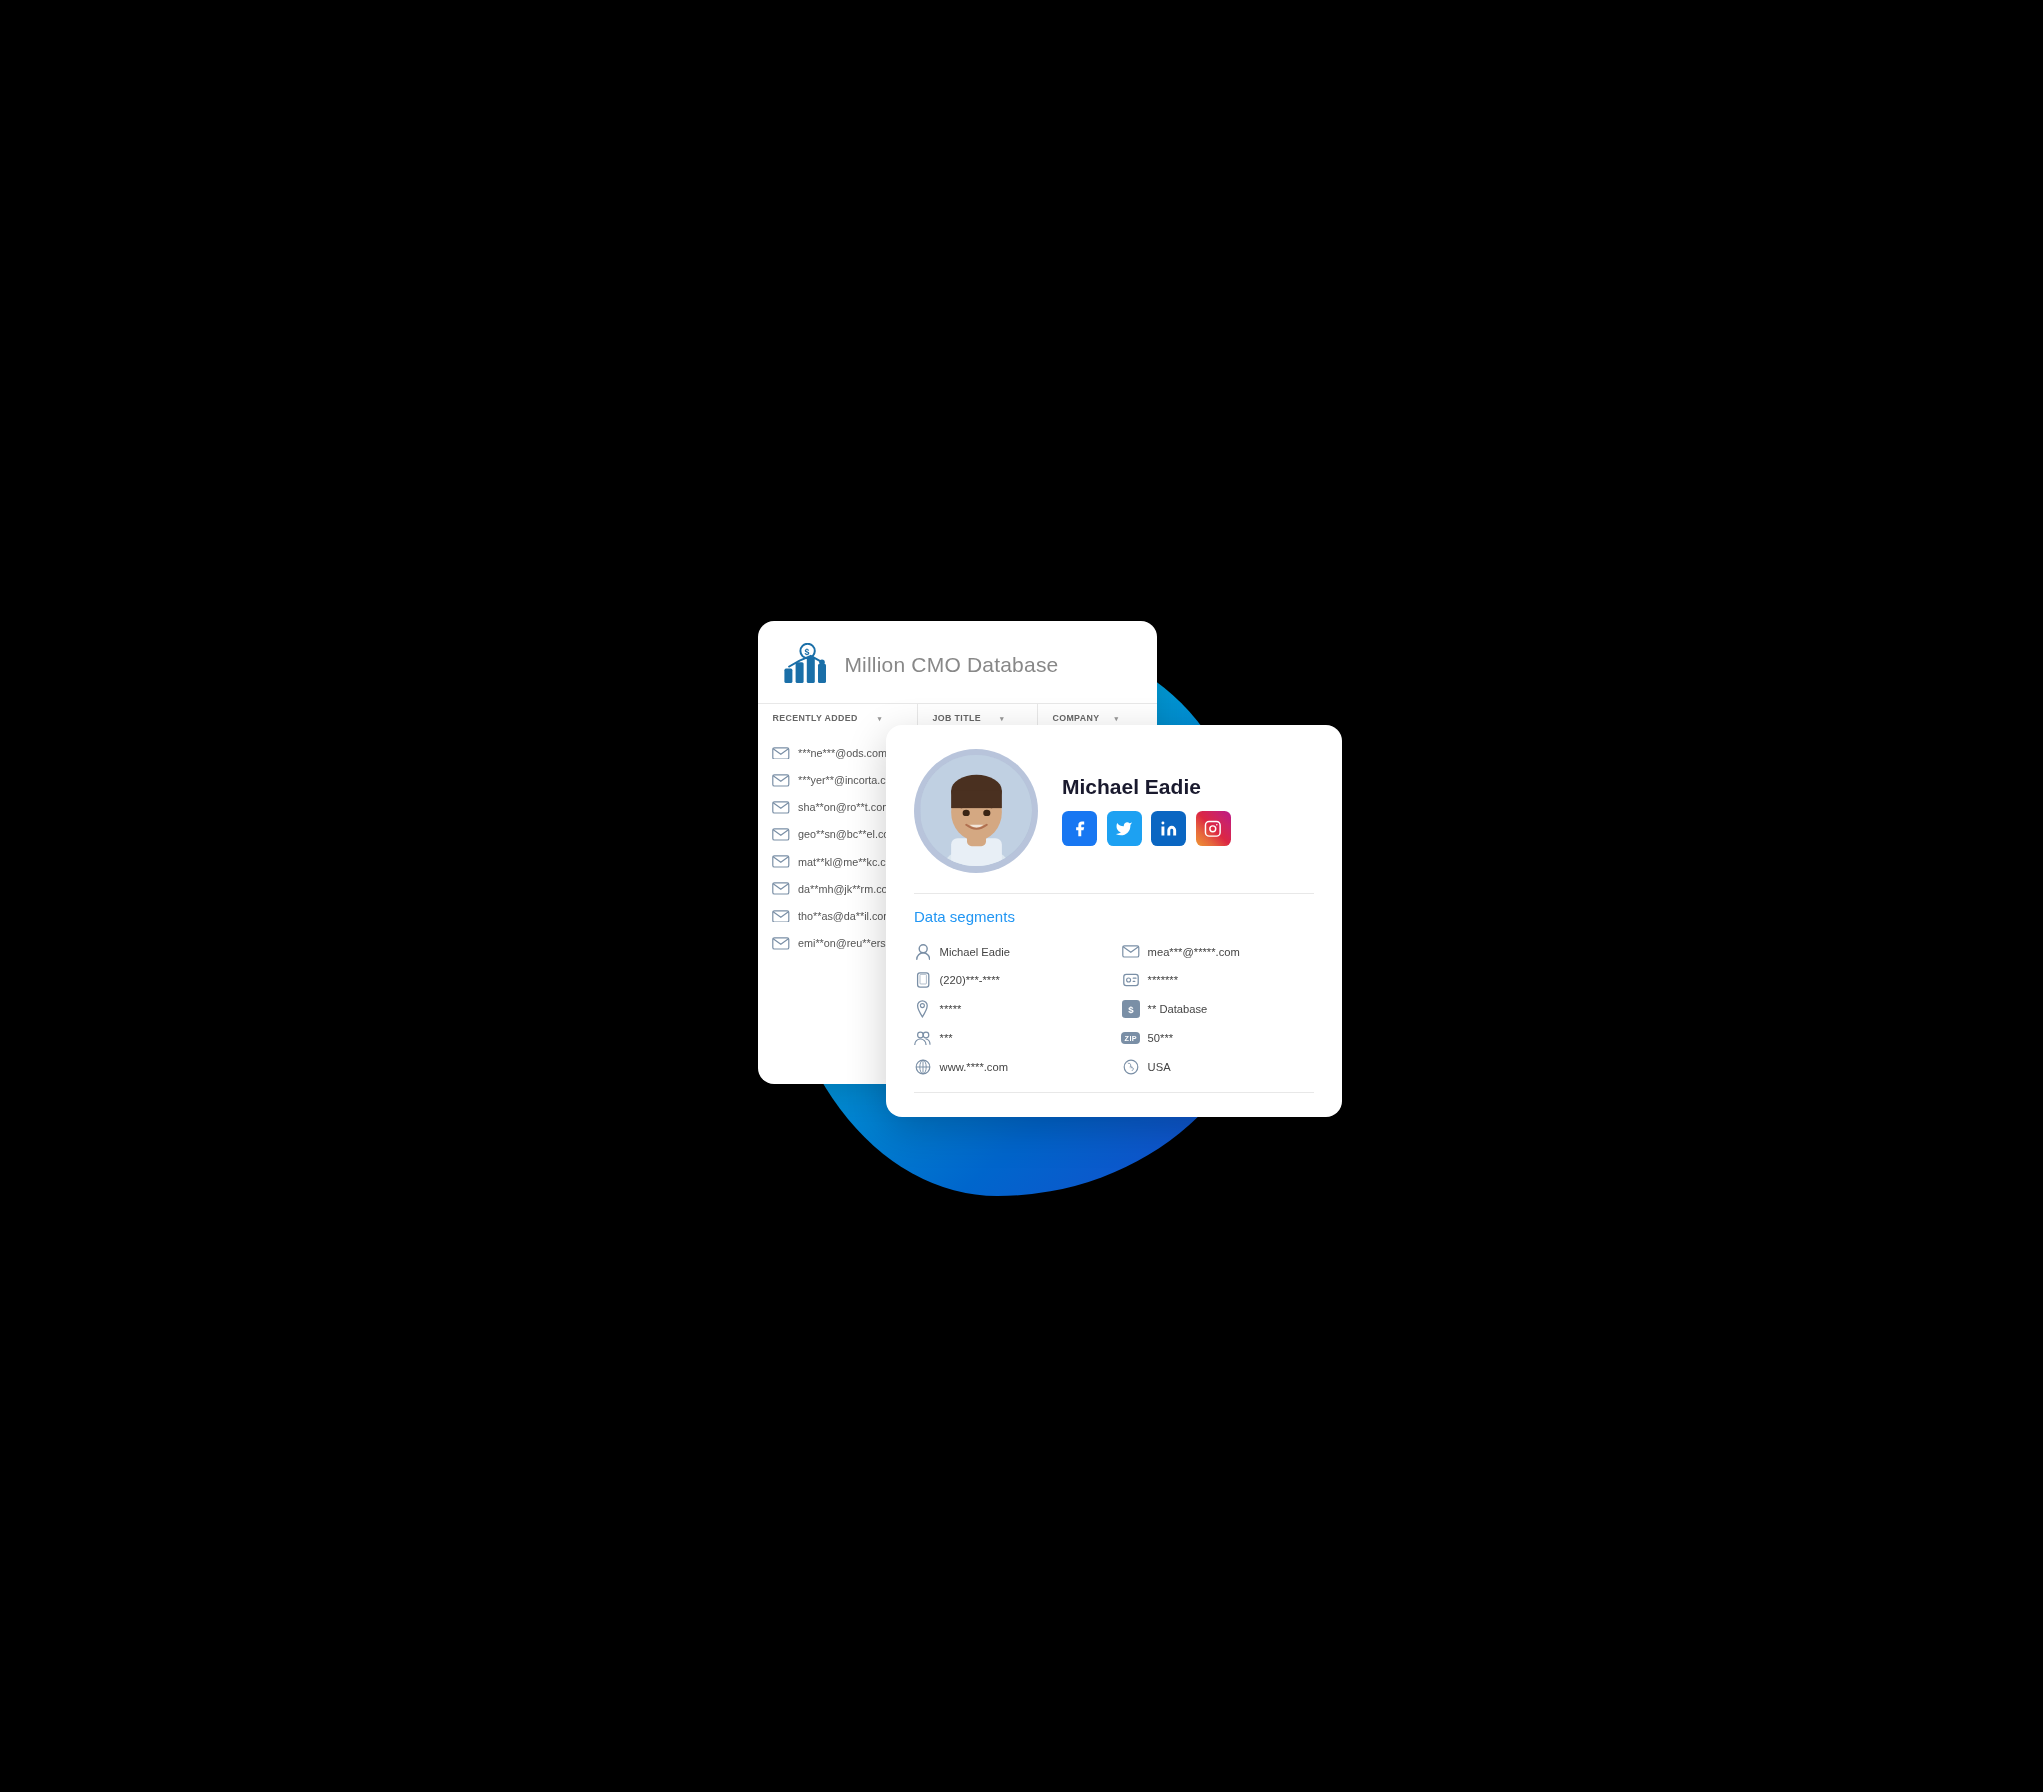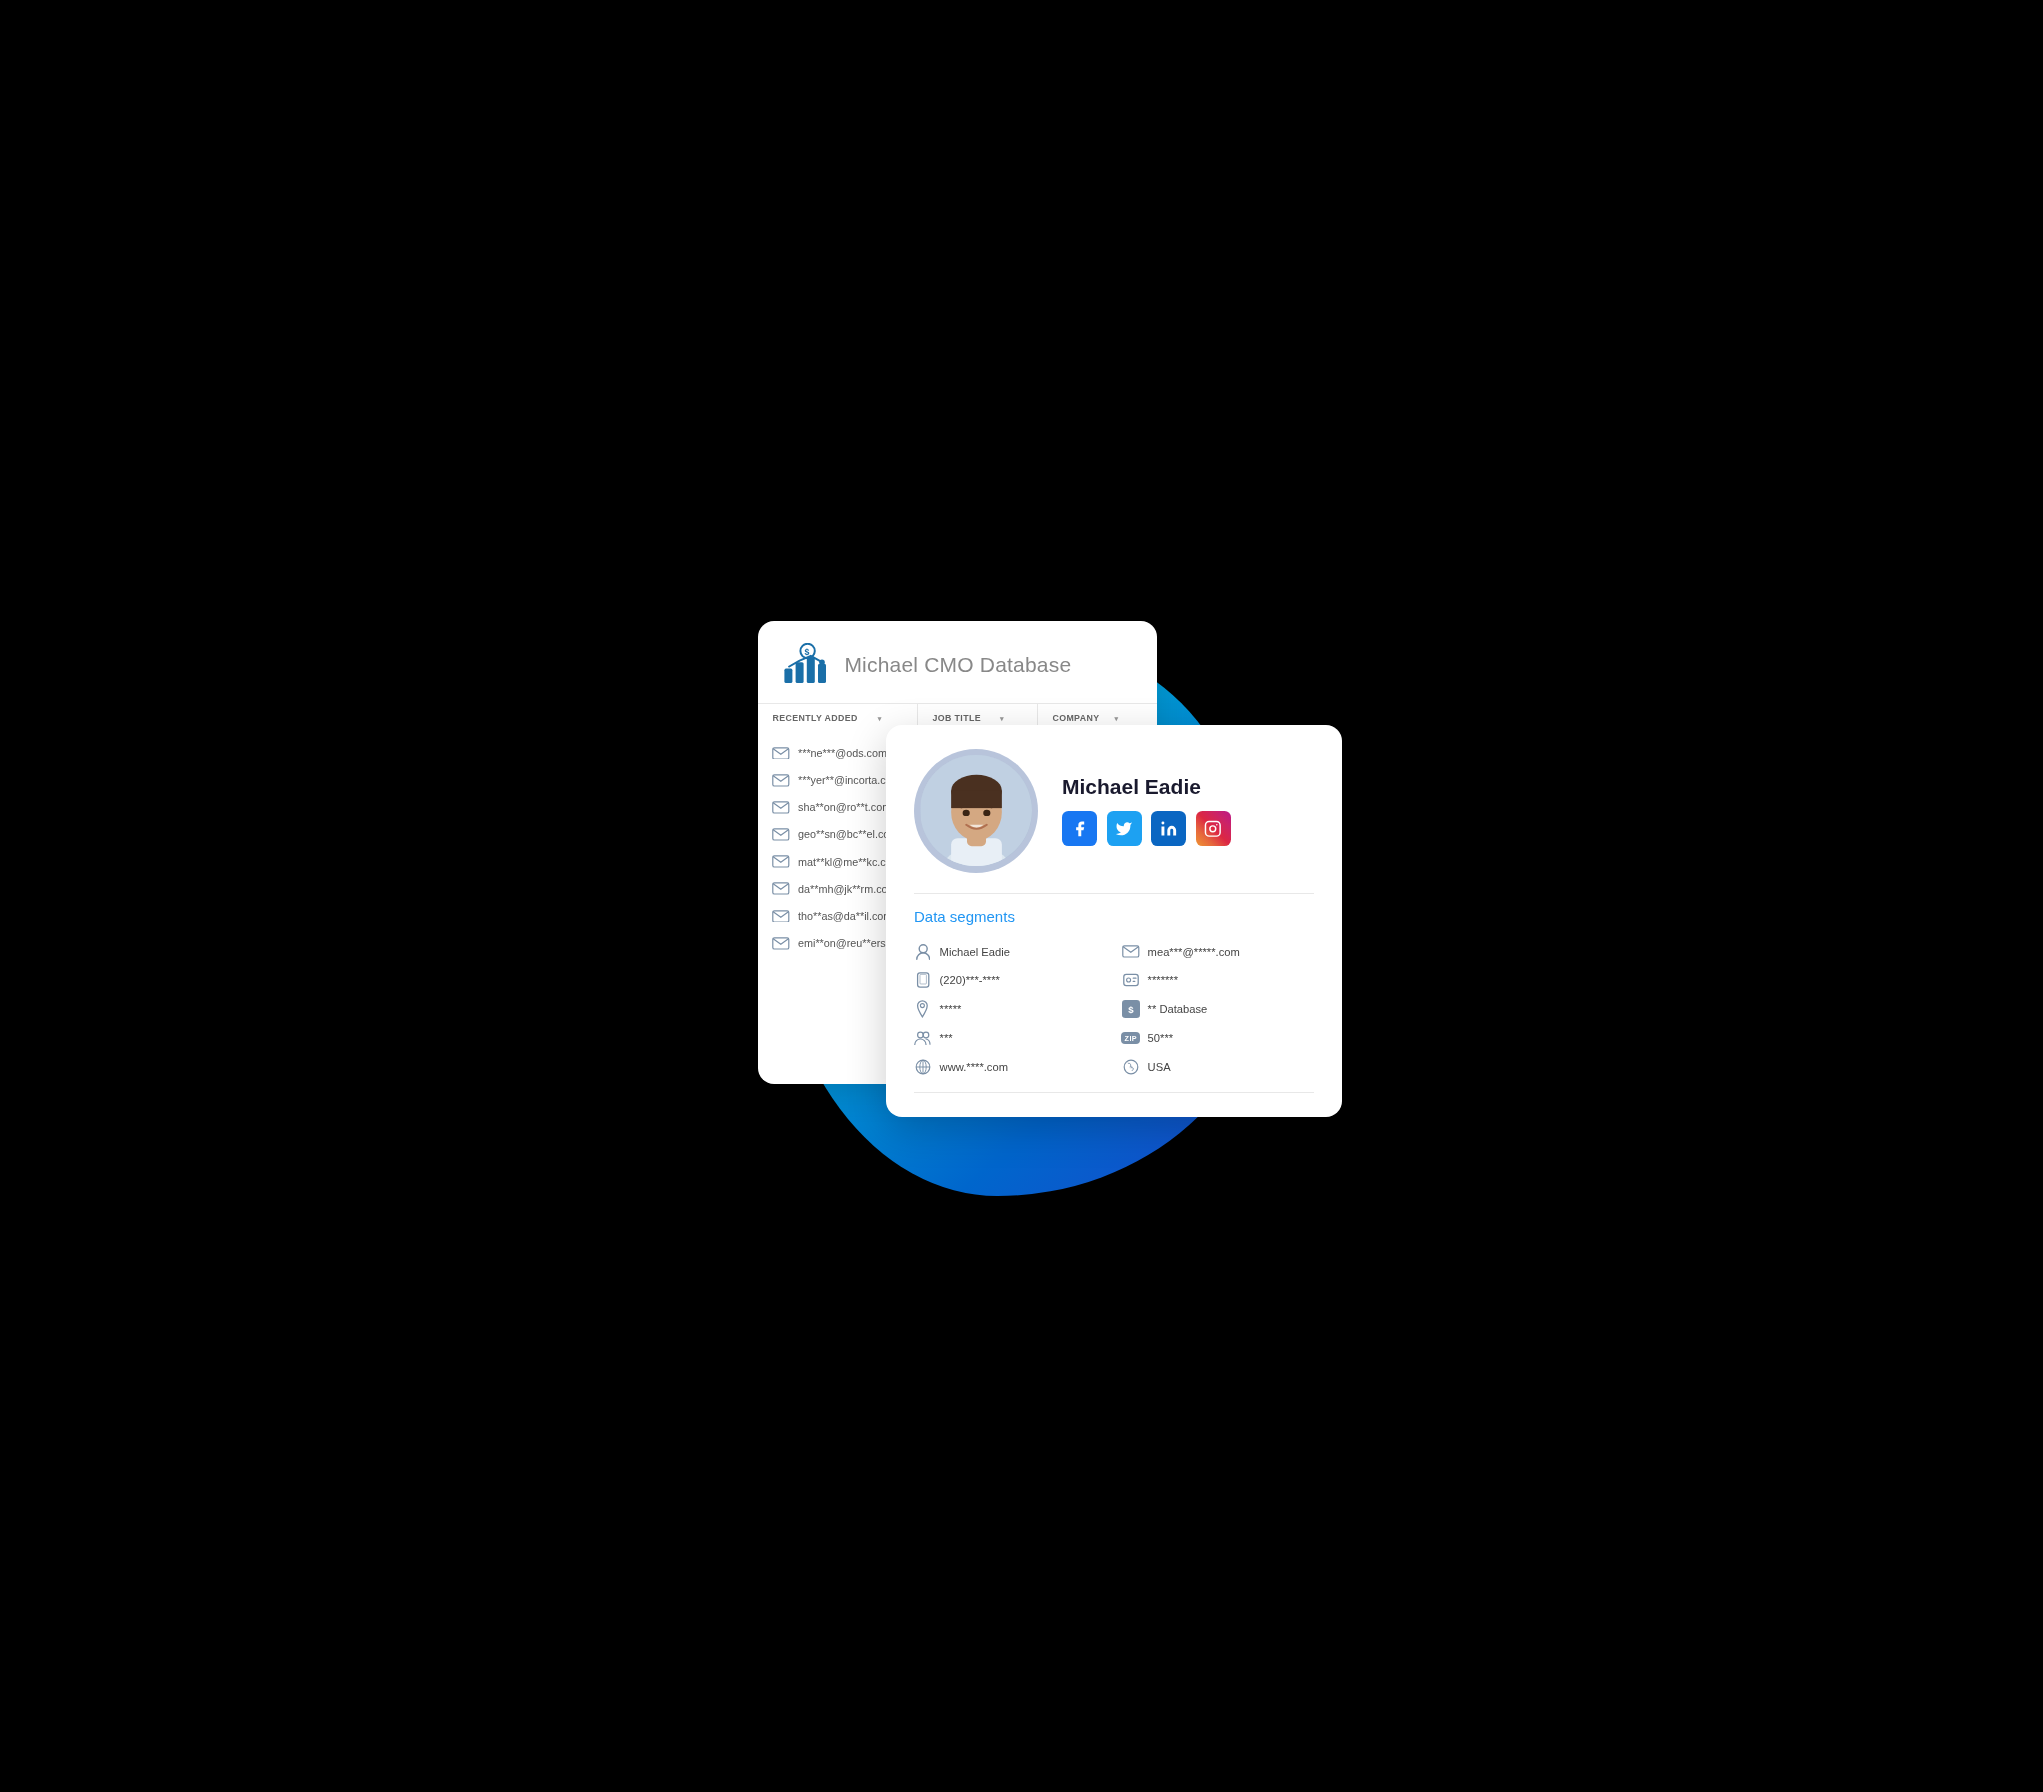"Michael CMO Database" h1.card-back-title { text: Michael -> Million }
